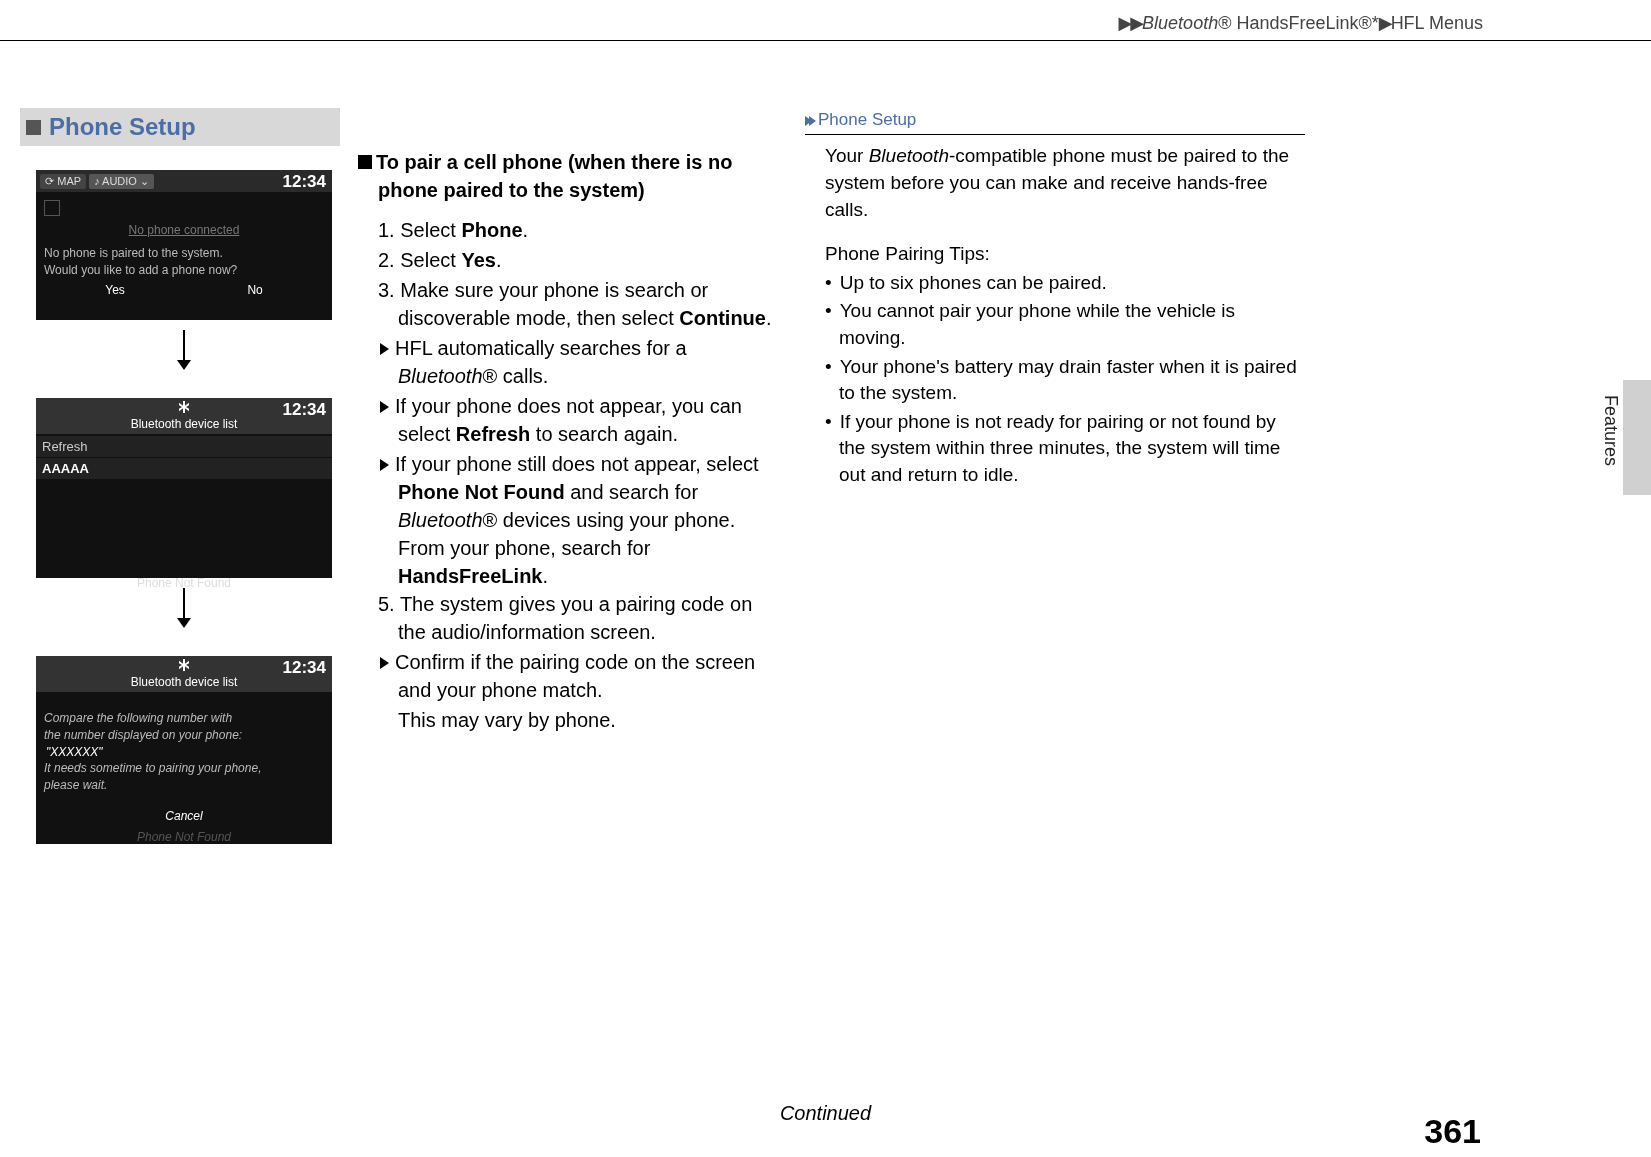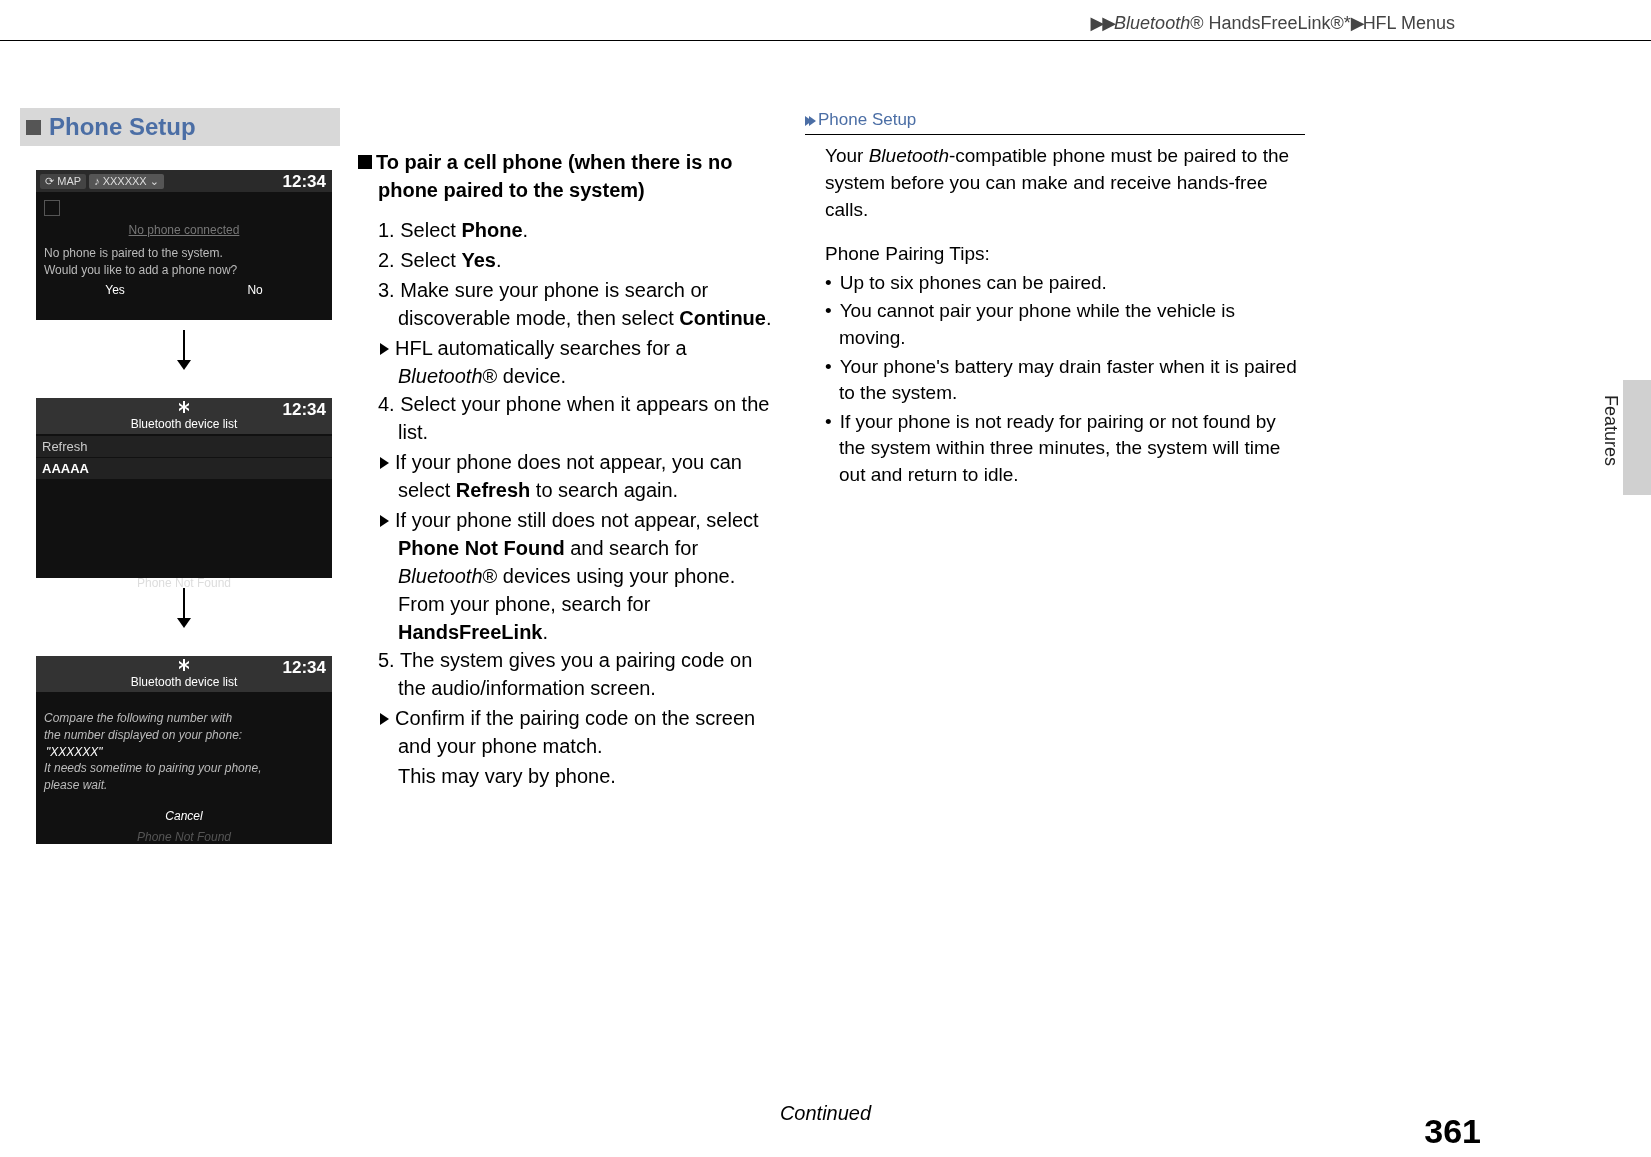"▶▶Bluetooth® HandsFreeLink®*▶HFL Menus" .breadcrumb { right: 196px -> 168px }
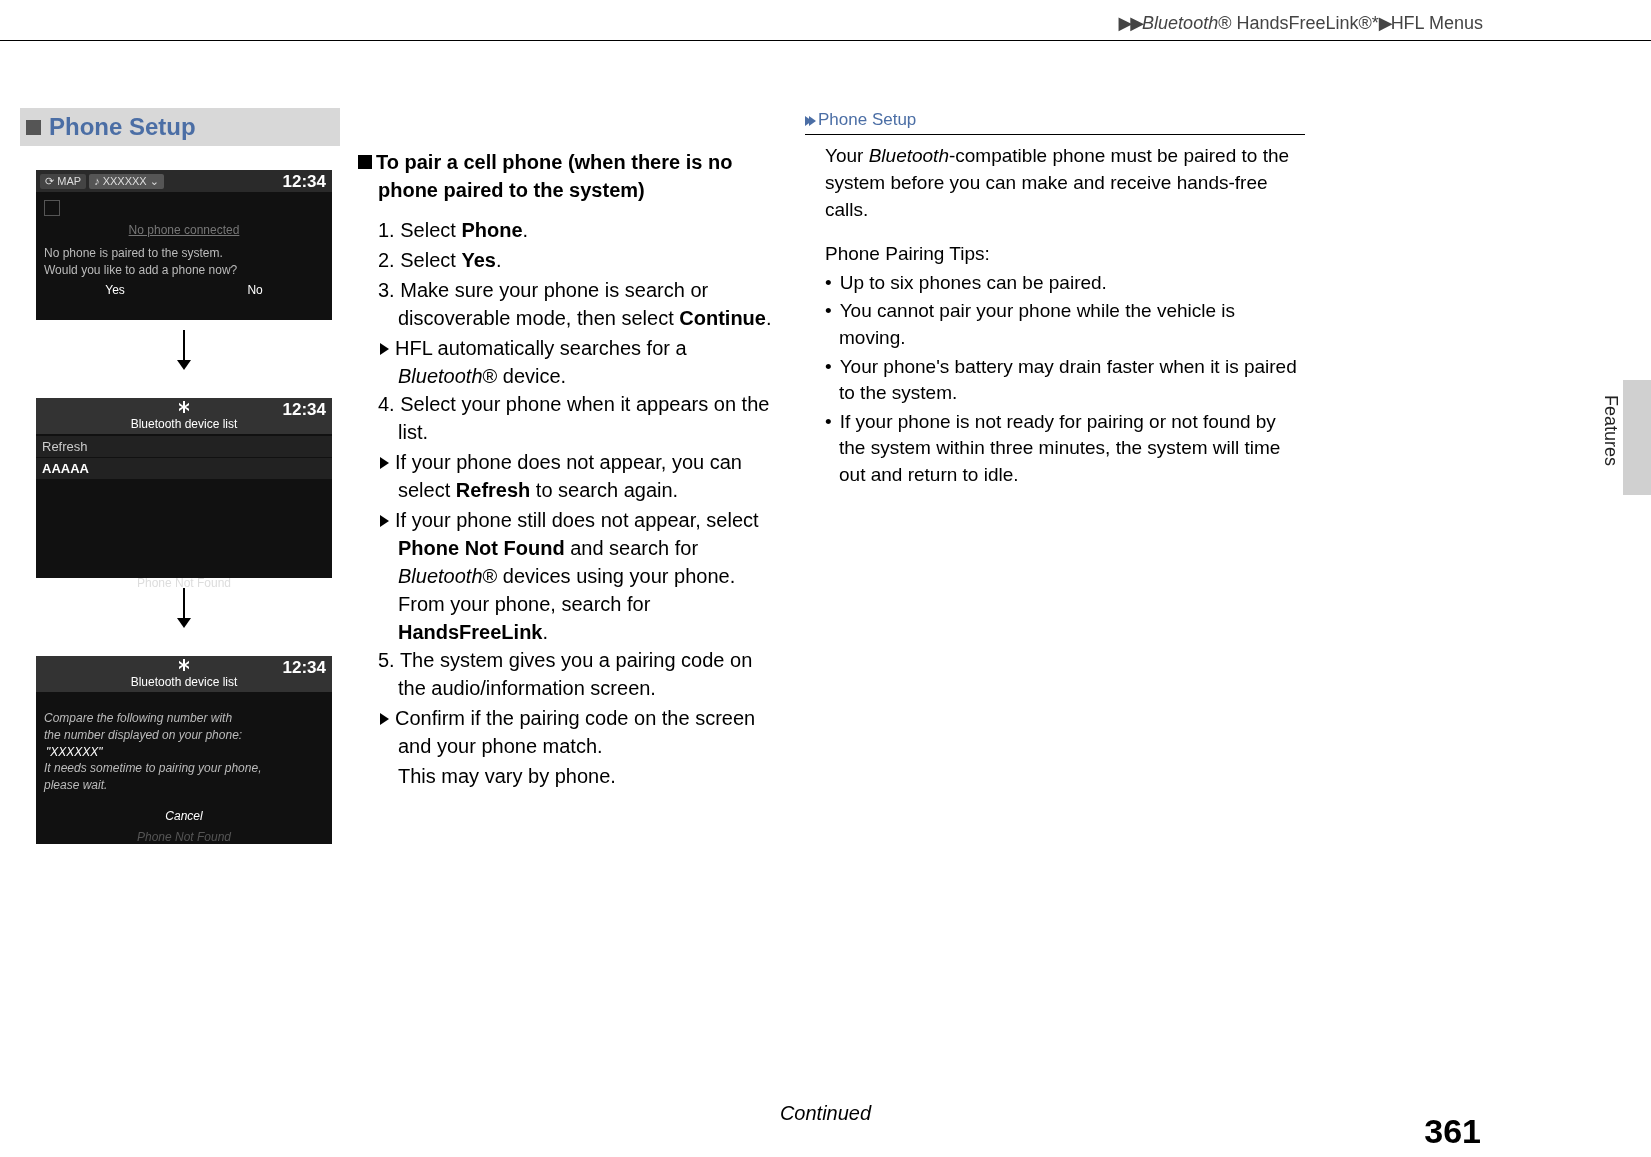"XXXXXX" span { text: XXXXXX -> AUDIO }
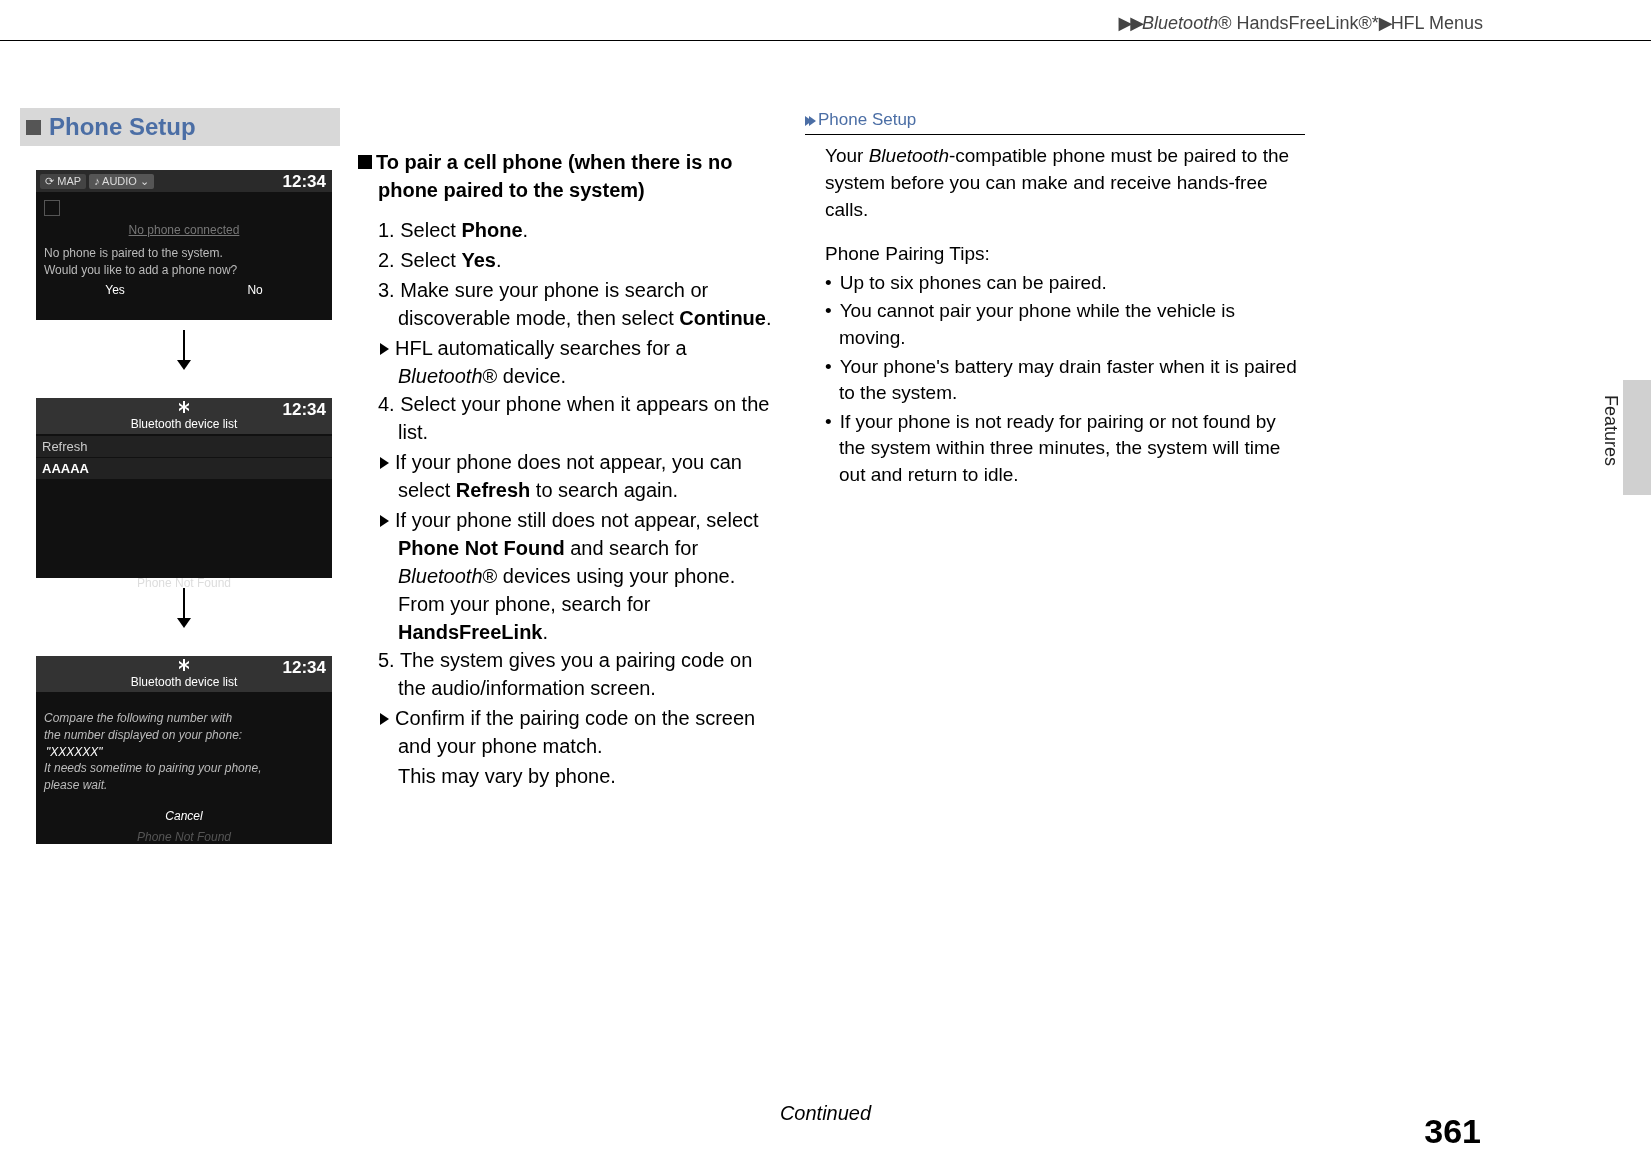"® device." span { text: device -> calls }
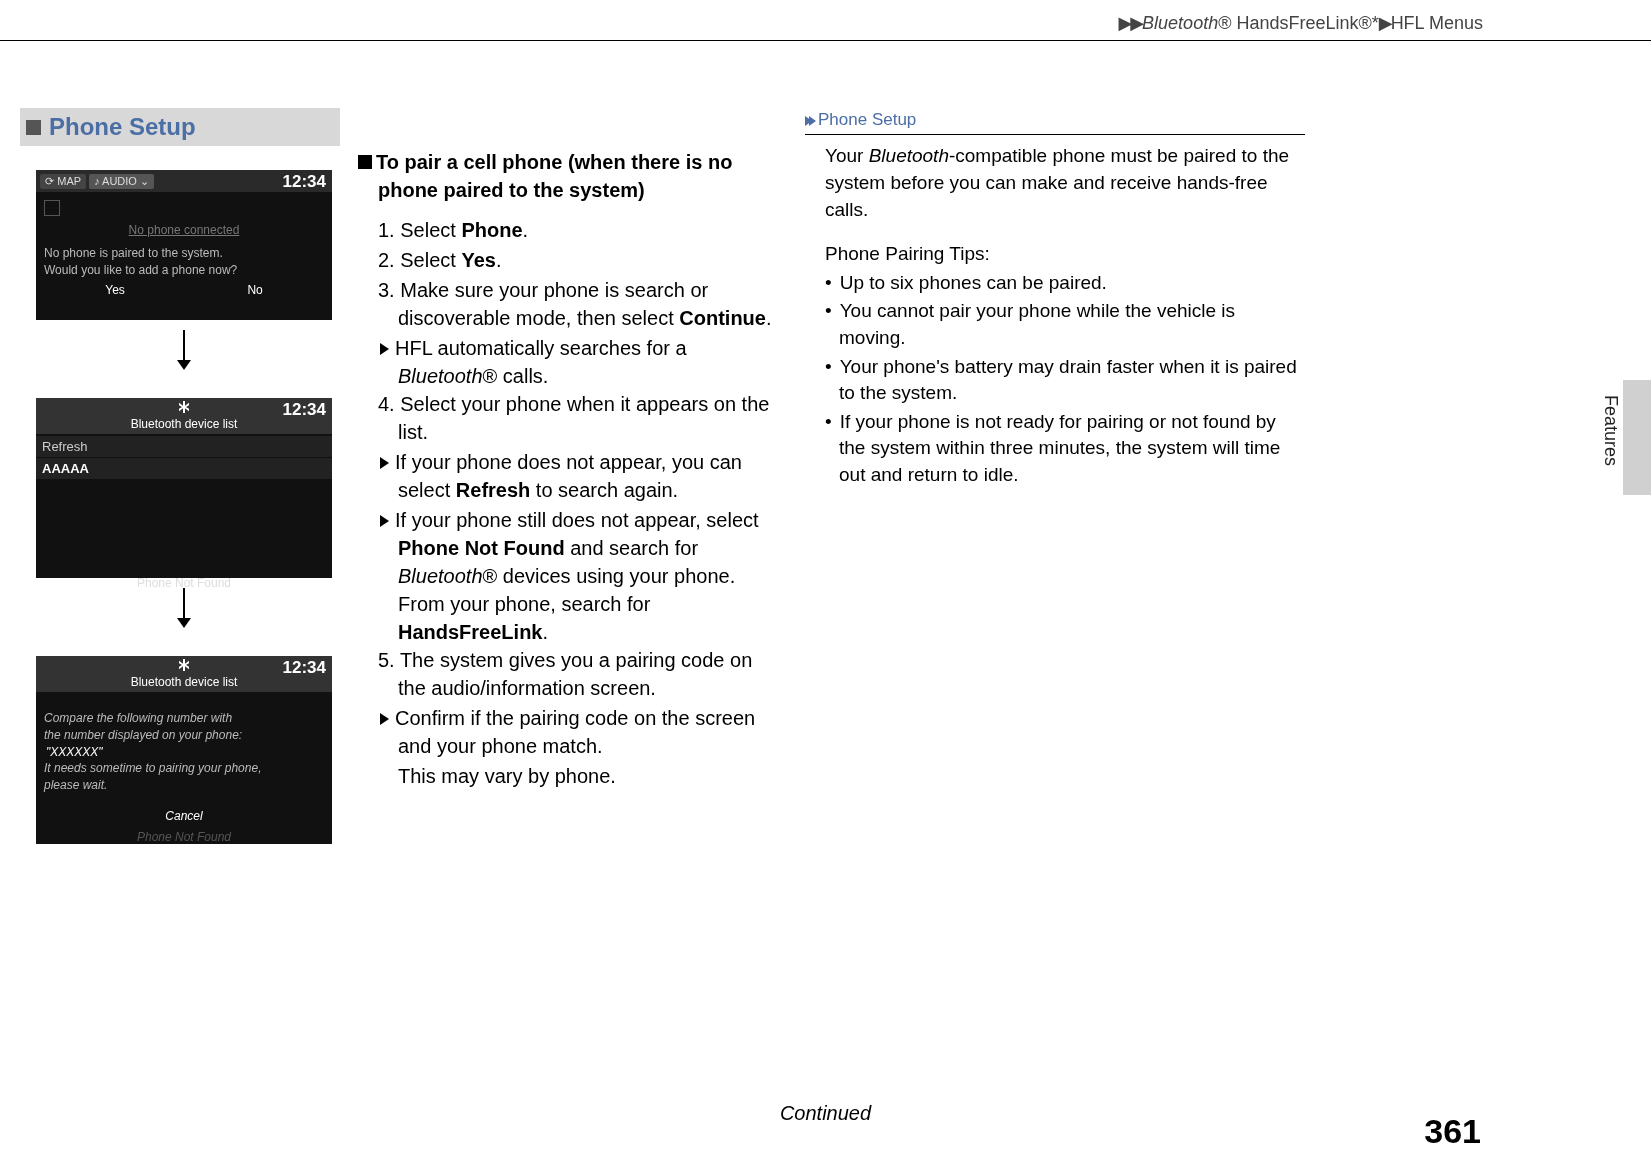"4. Select your phone when" ol { html: <ol> <li>4. Select your phone when it appears on the list.</li> </ol> -> none }
